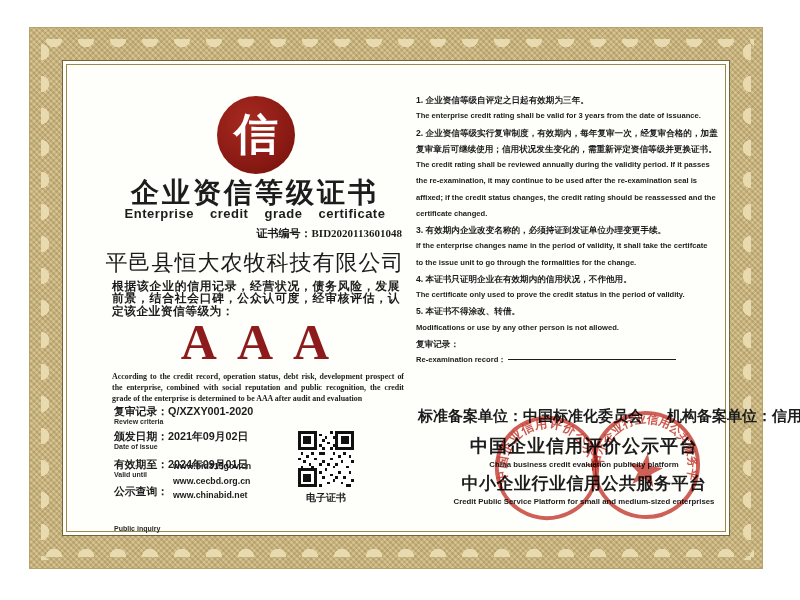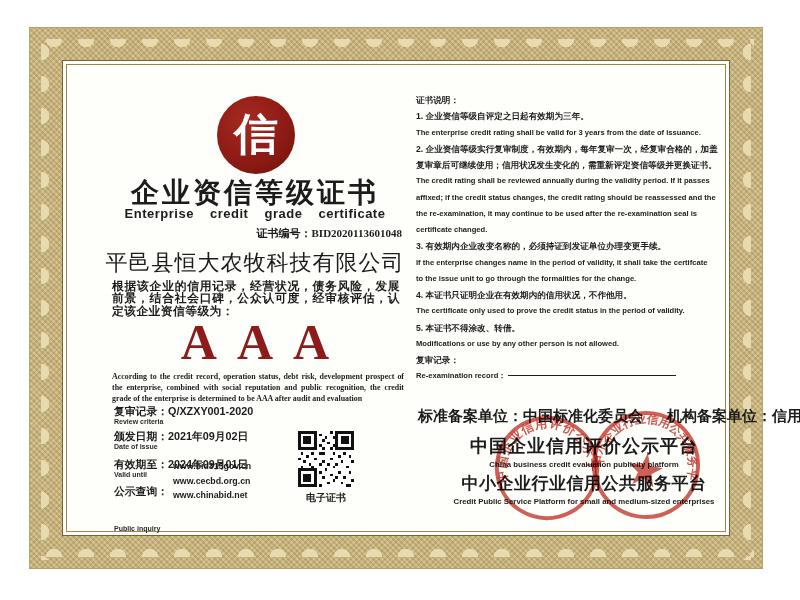"证书说明：" div.nl { html: <div>证书说明：</div> -> none }
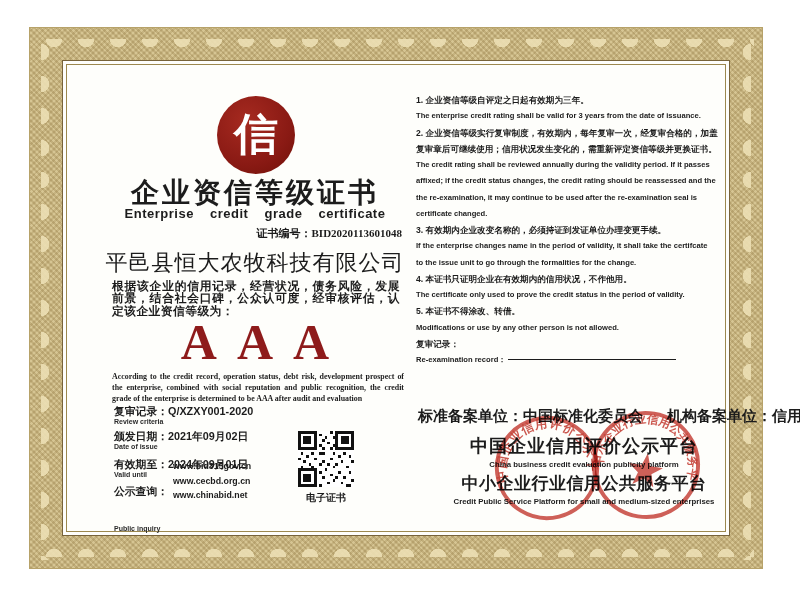"affixed; if the credit status" div.nl { order: before "the re-examination, it may continue" -> after "the re-examination, it may continue" }
